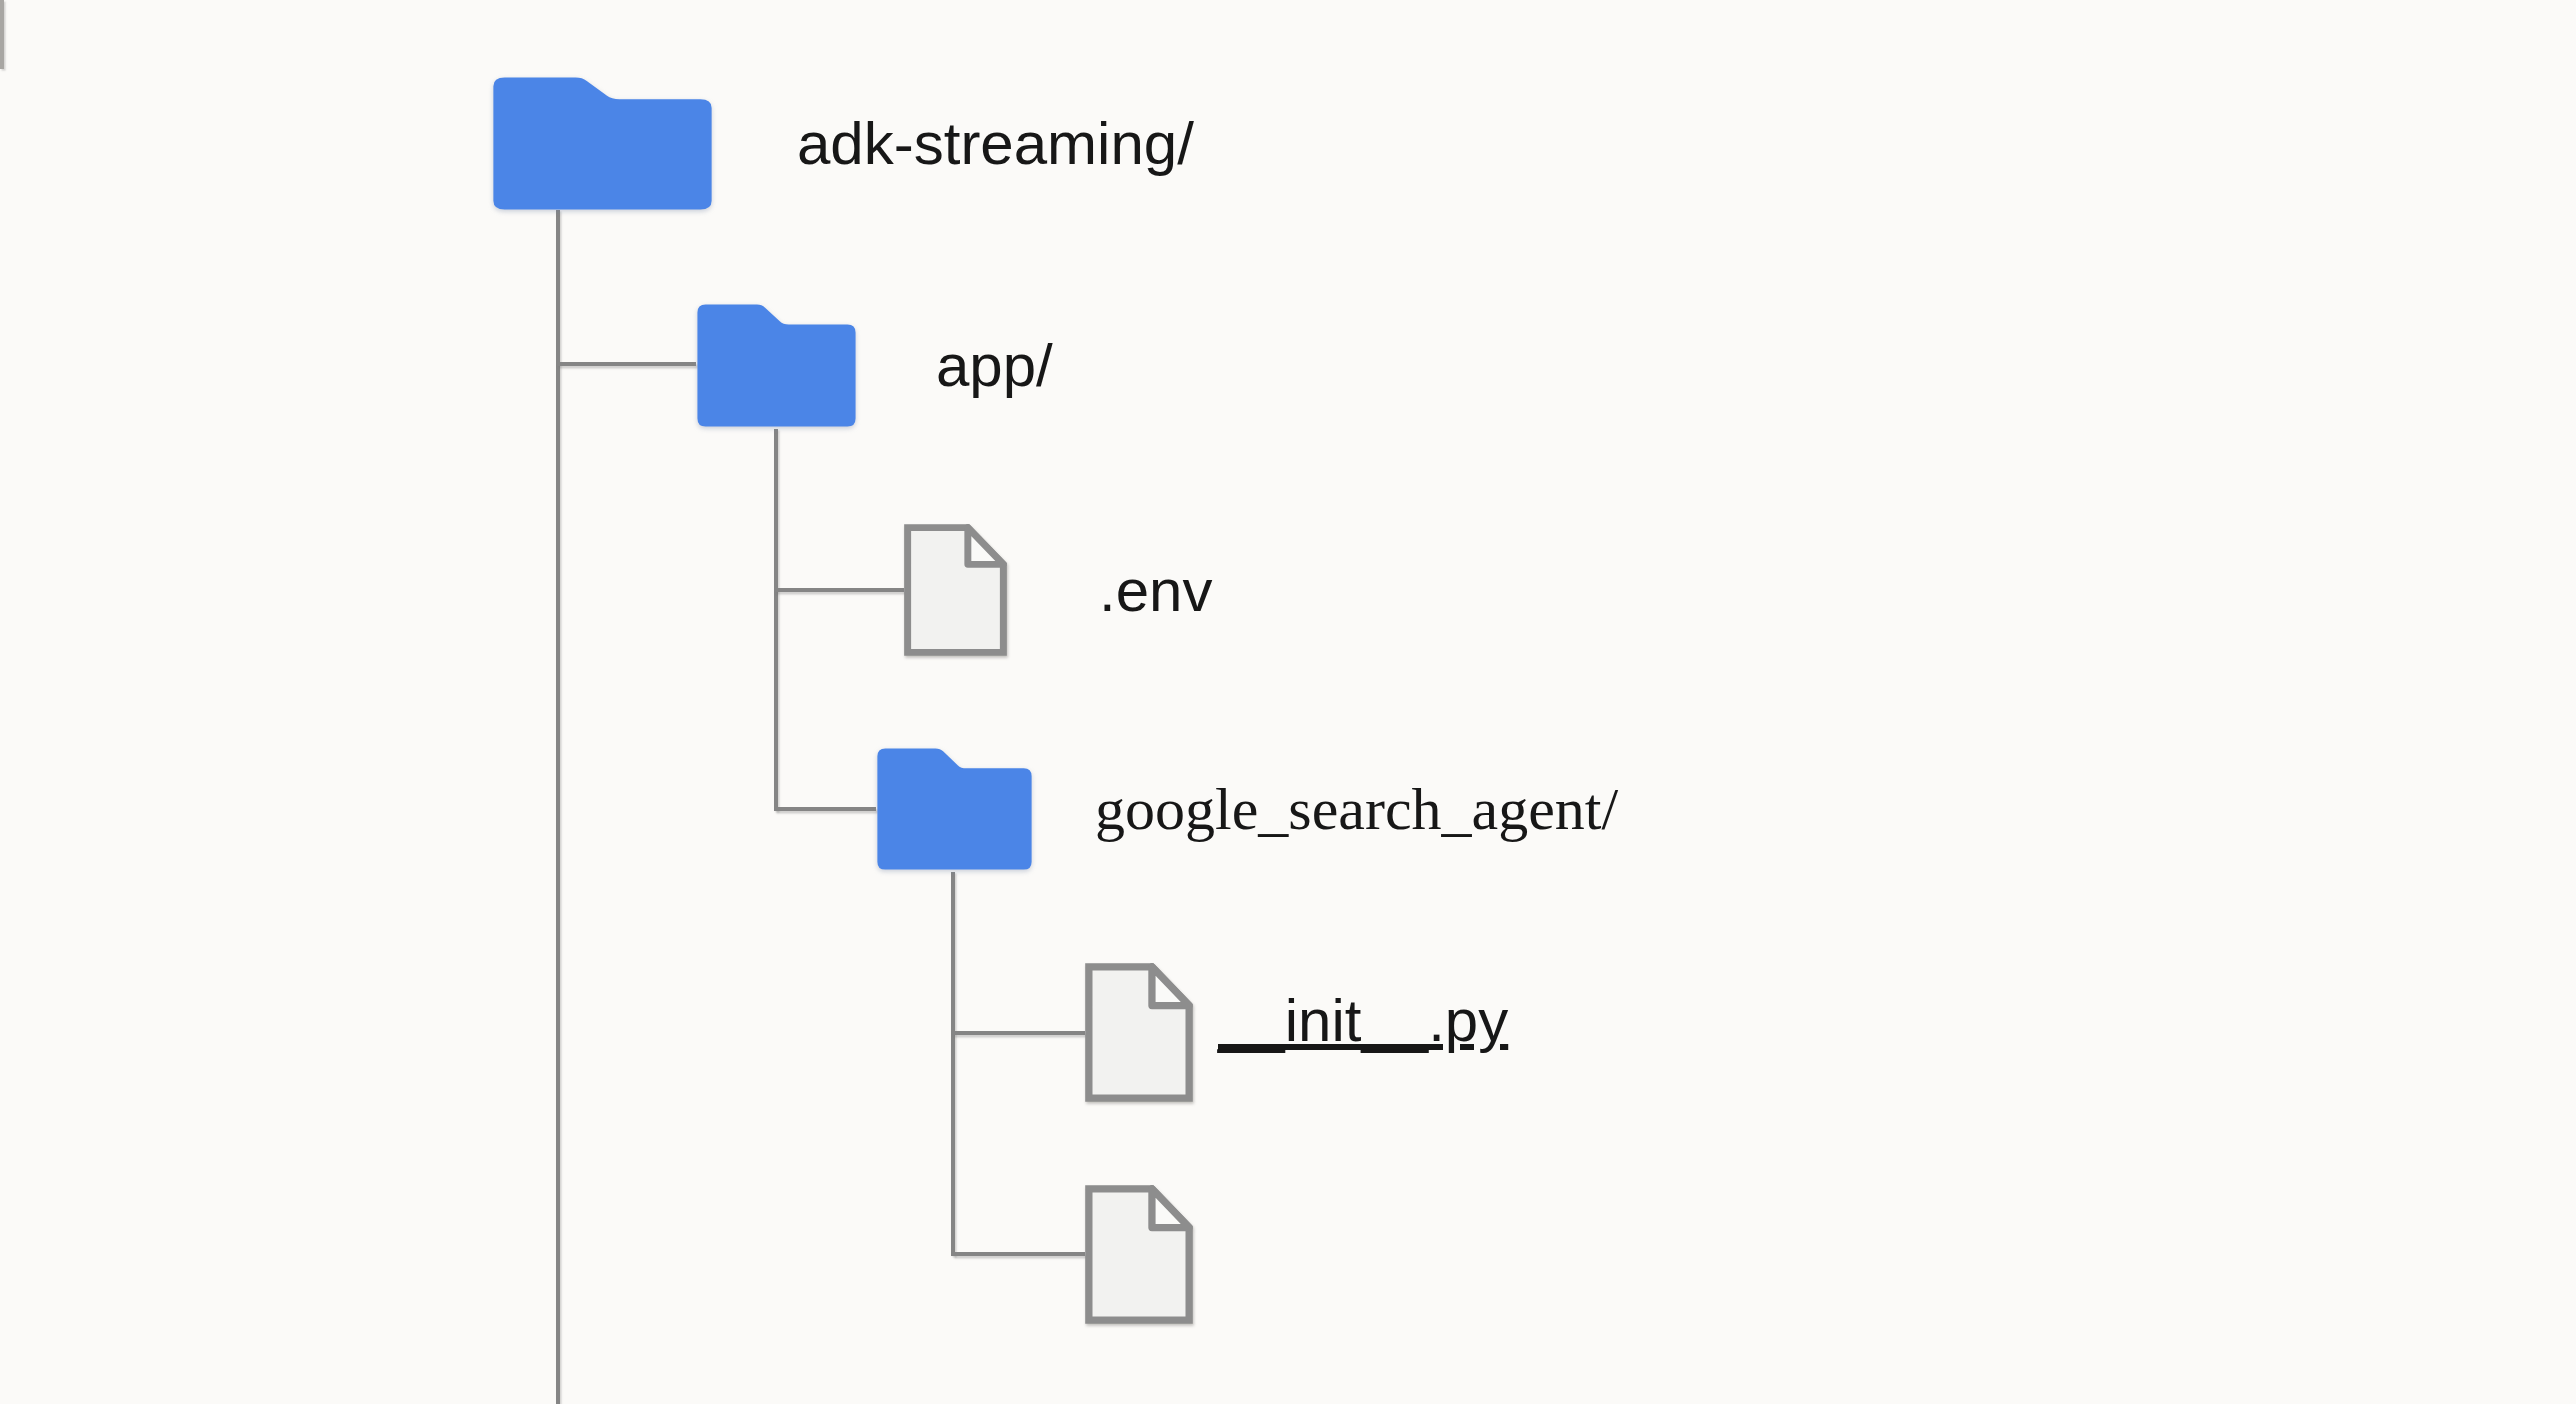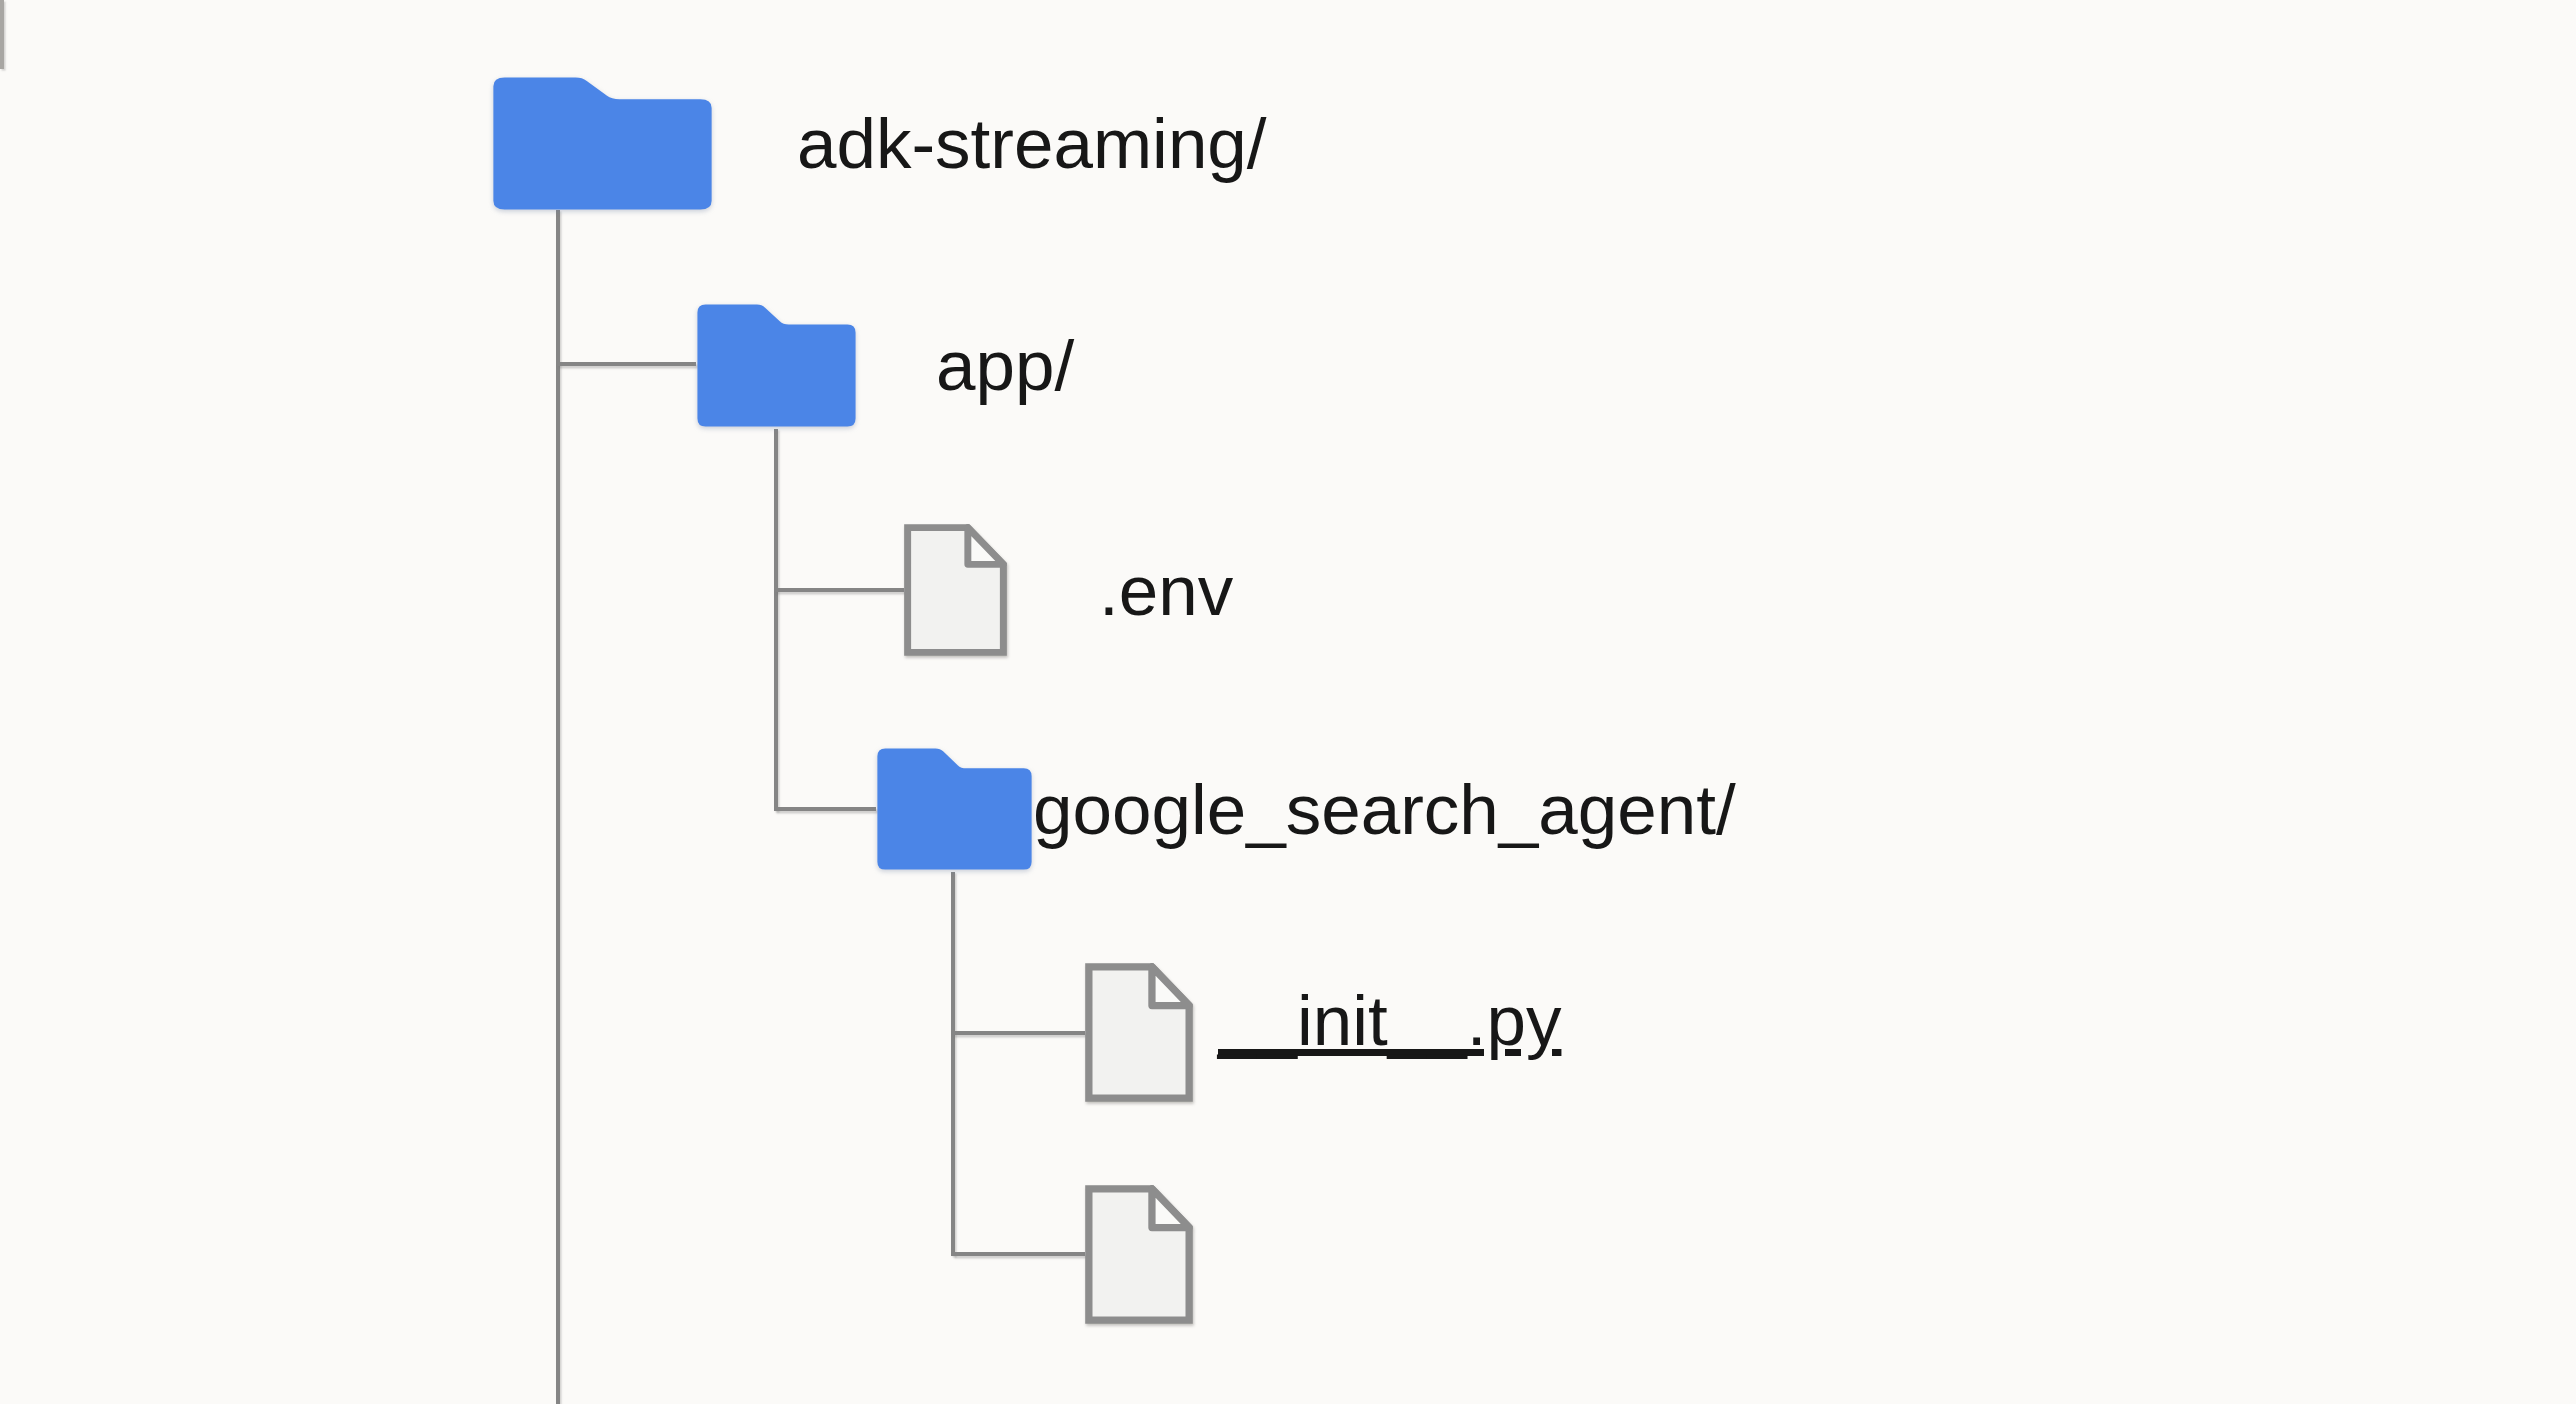"adk-streaming/" .label { font-size: 71px -> 60px }
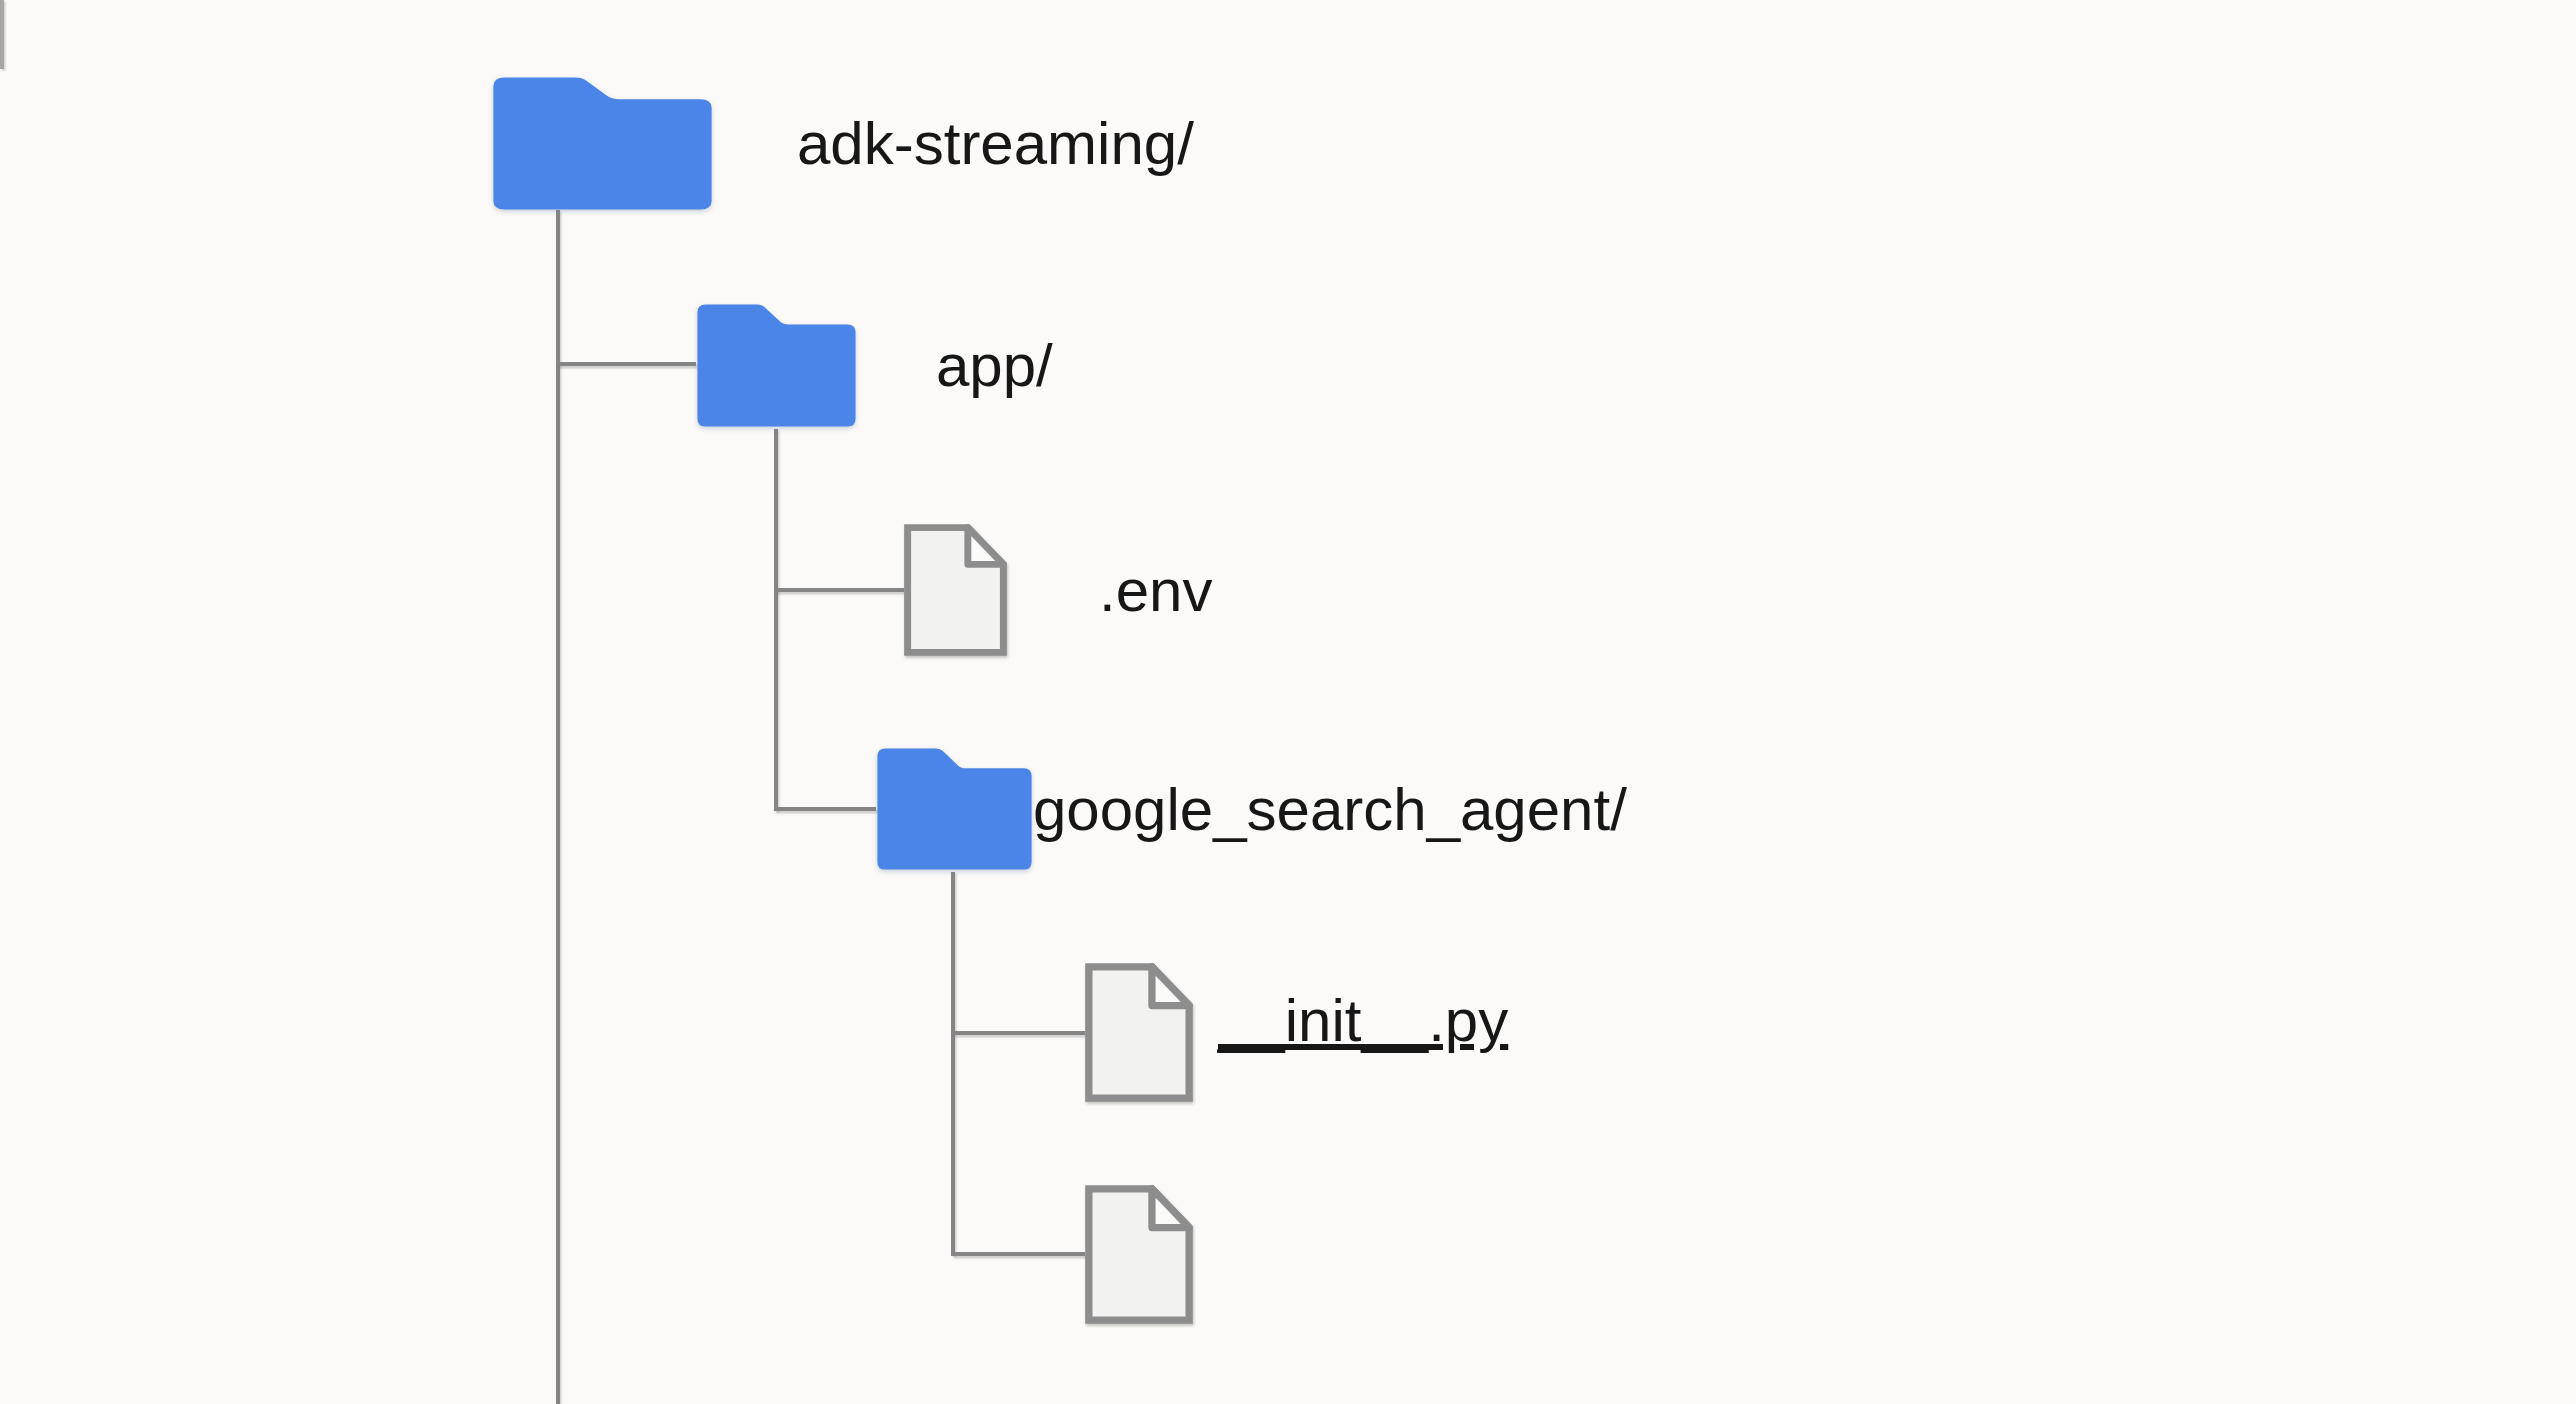"google_search_agent/" .label-google { font-family: none -> Liberation Serif, serif; left: 1033px -> 1095px }
